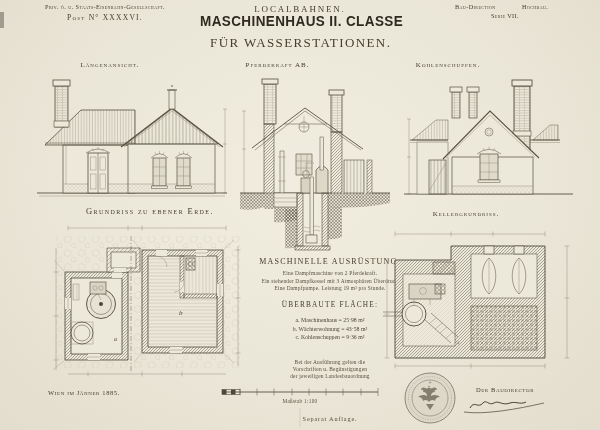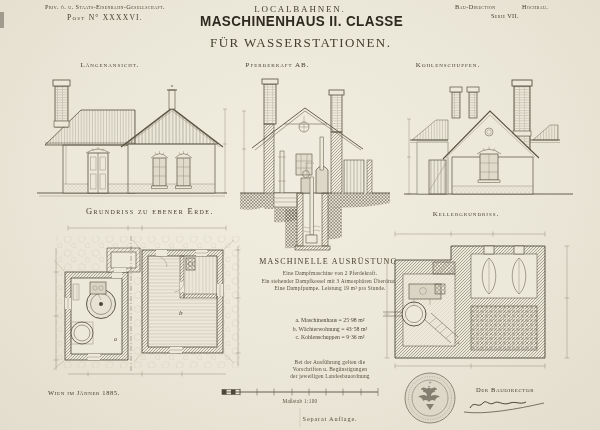"ÜBERBAUTE FLÄCHE:" div.t { html: none -> <div>ÜBERBAUTE FLÄCHE:</div> }
